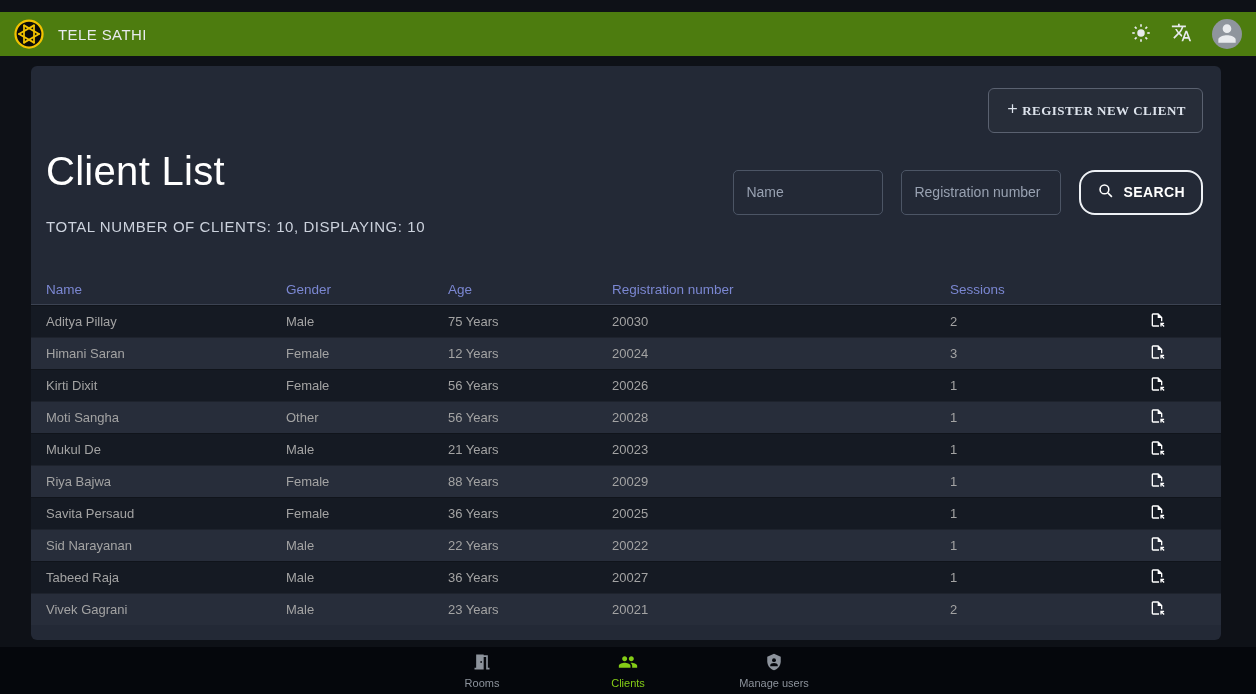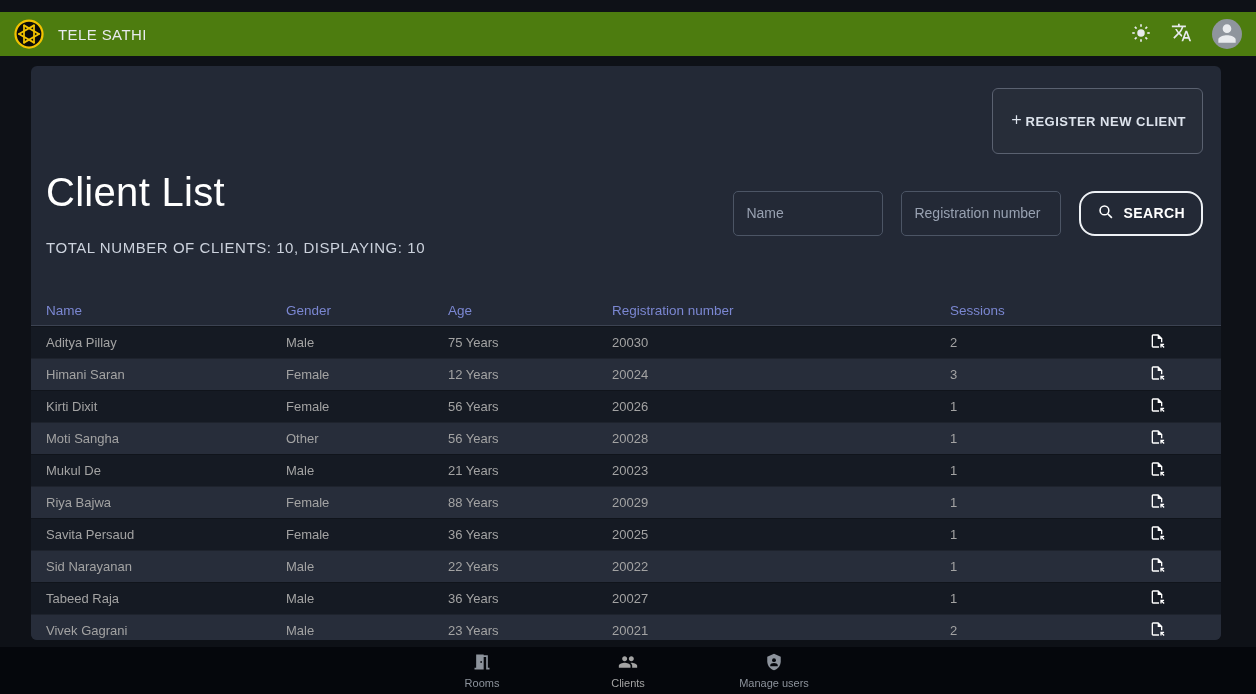"REGISTER NEW CLIENT" .register-btn { font-family: Liberation Sans, sans-serif -> Liberation Serif, serif; padding: 23px 16px -> 12px 16px }
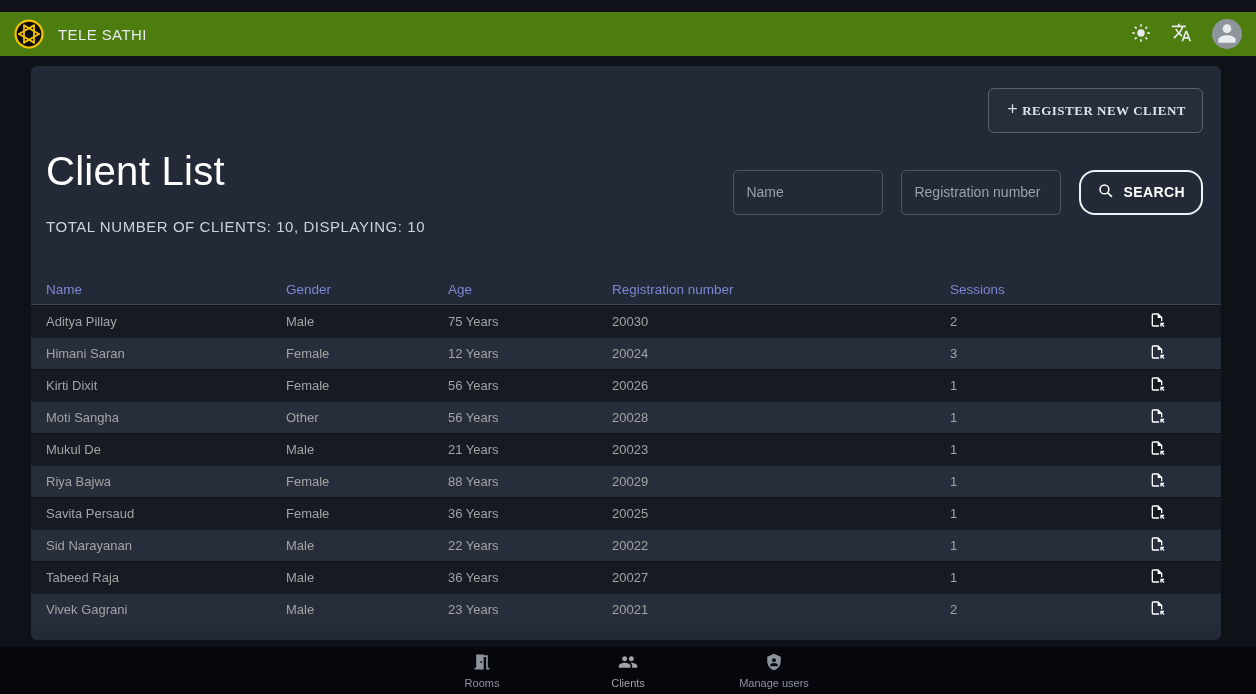"Clients" .nav-item.active { color: #a3a3a3 -> #84cc16 }
